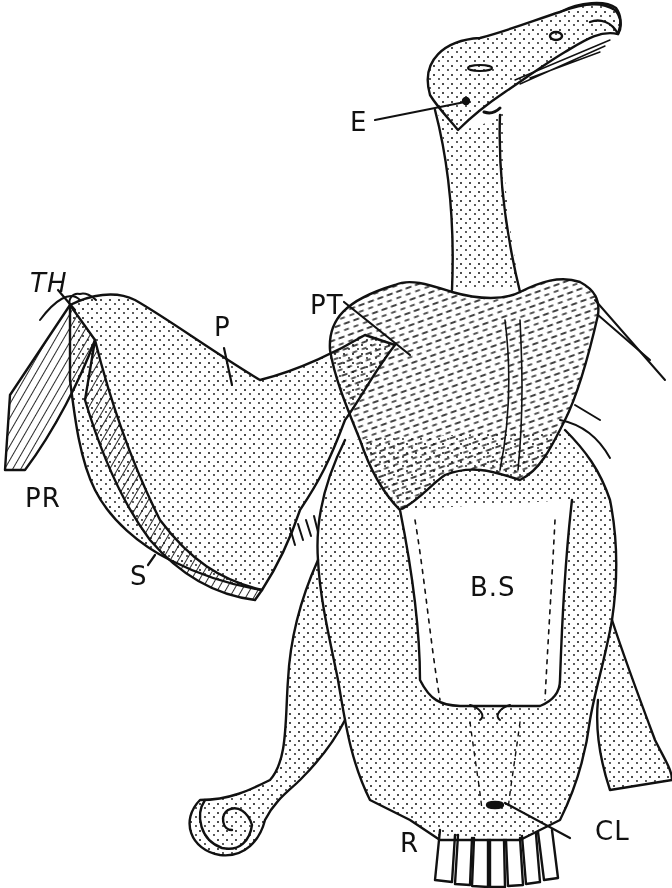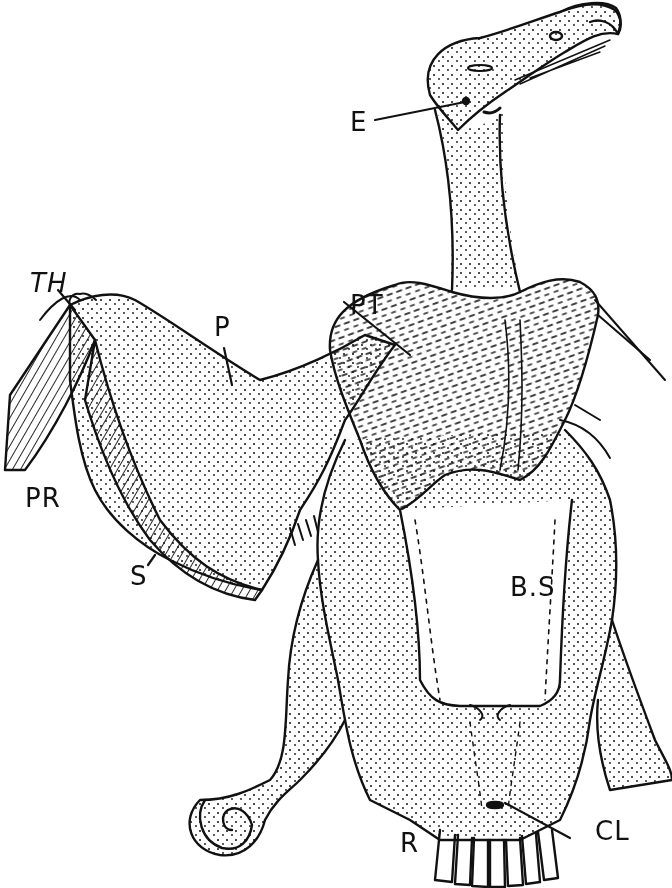"PT" div.label { margin-left: 40px -> none }
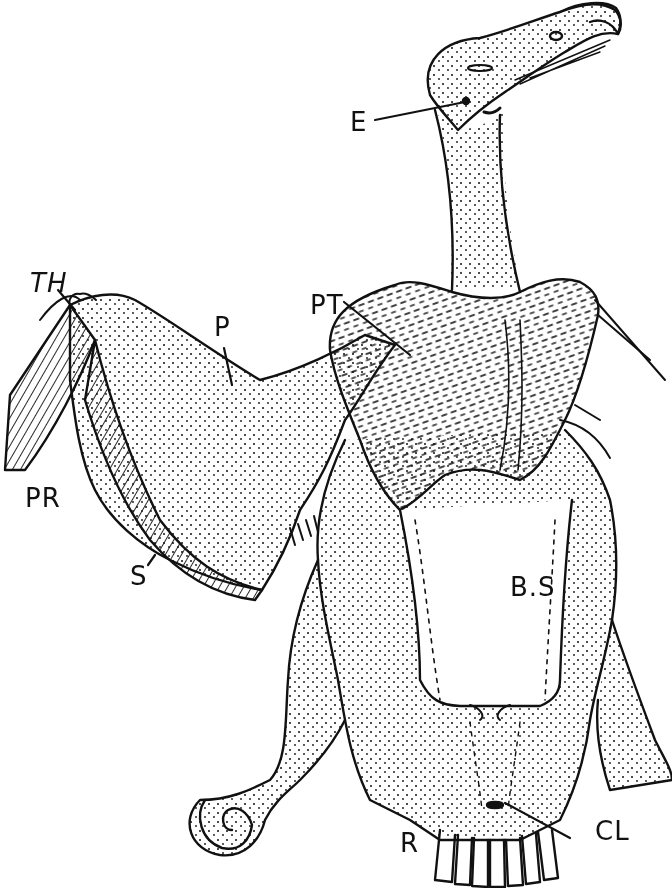"B.S" div.label { margin-left: 40px -> none }
